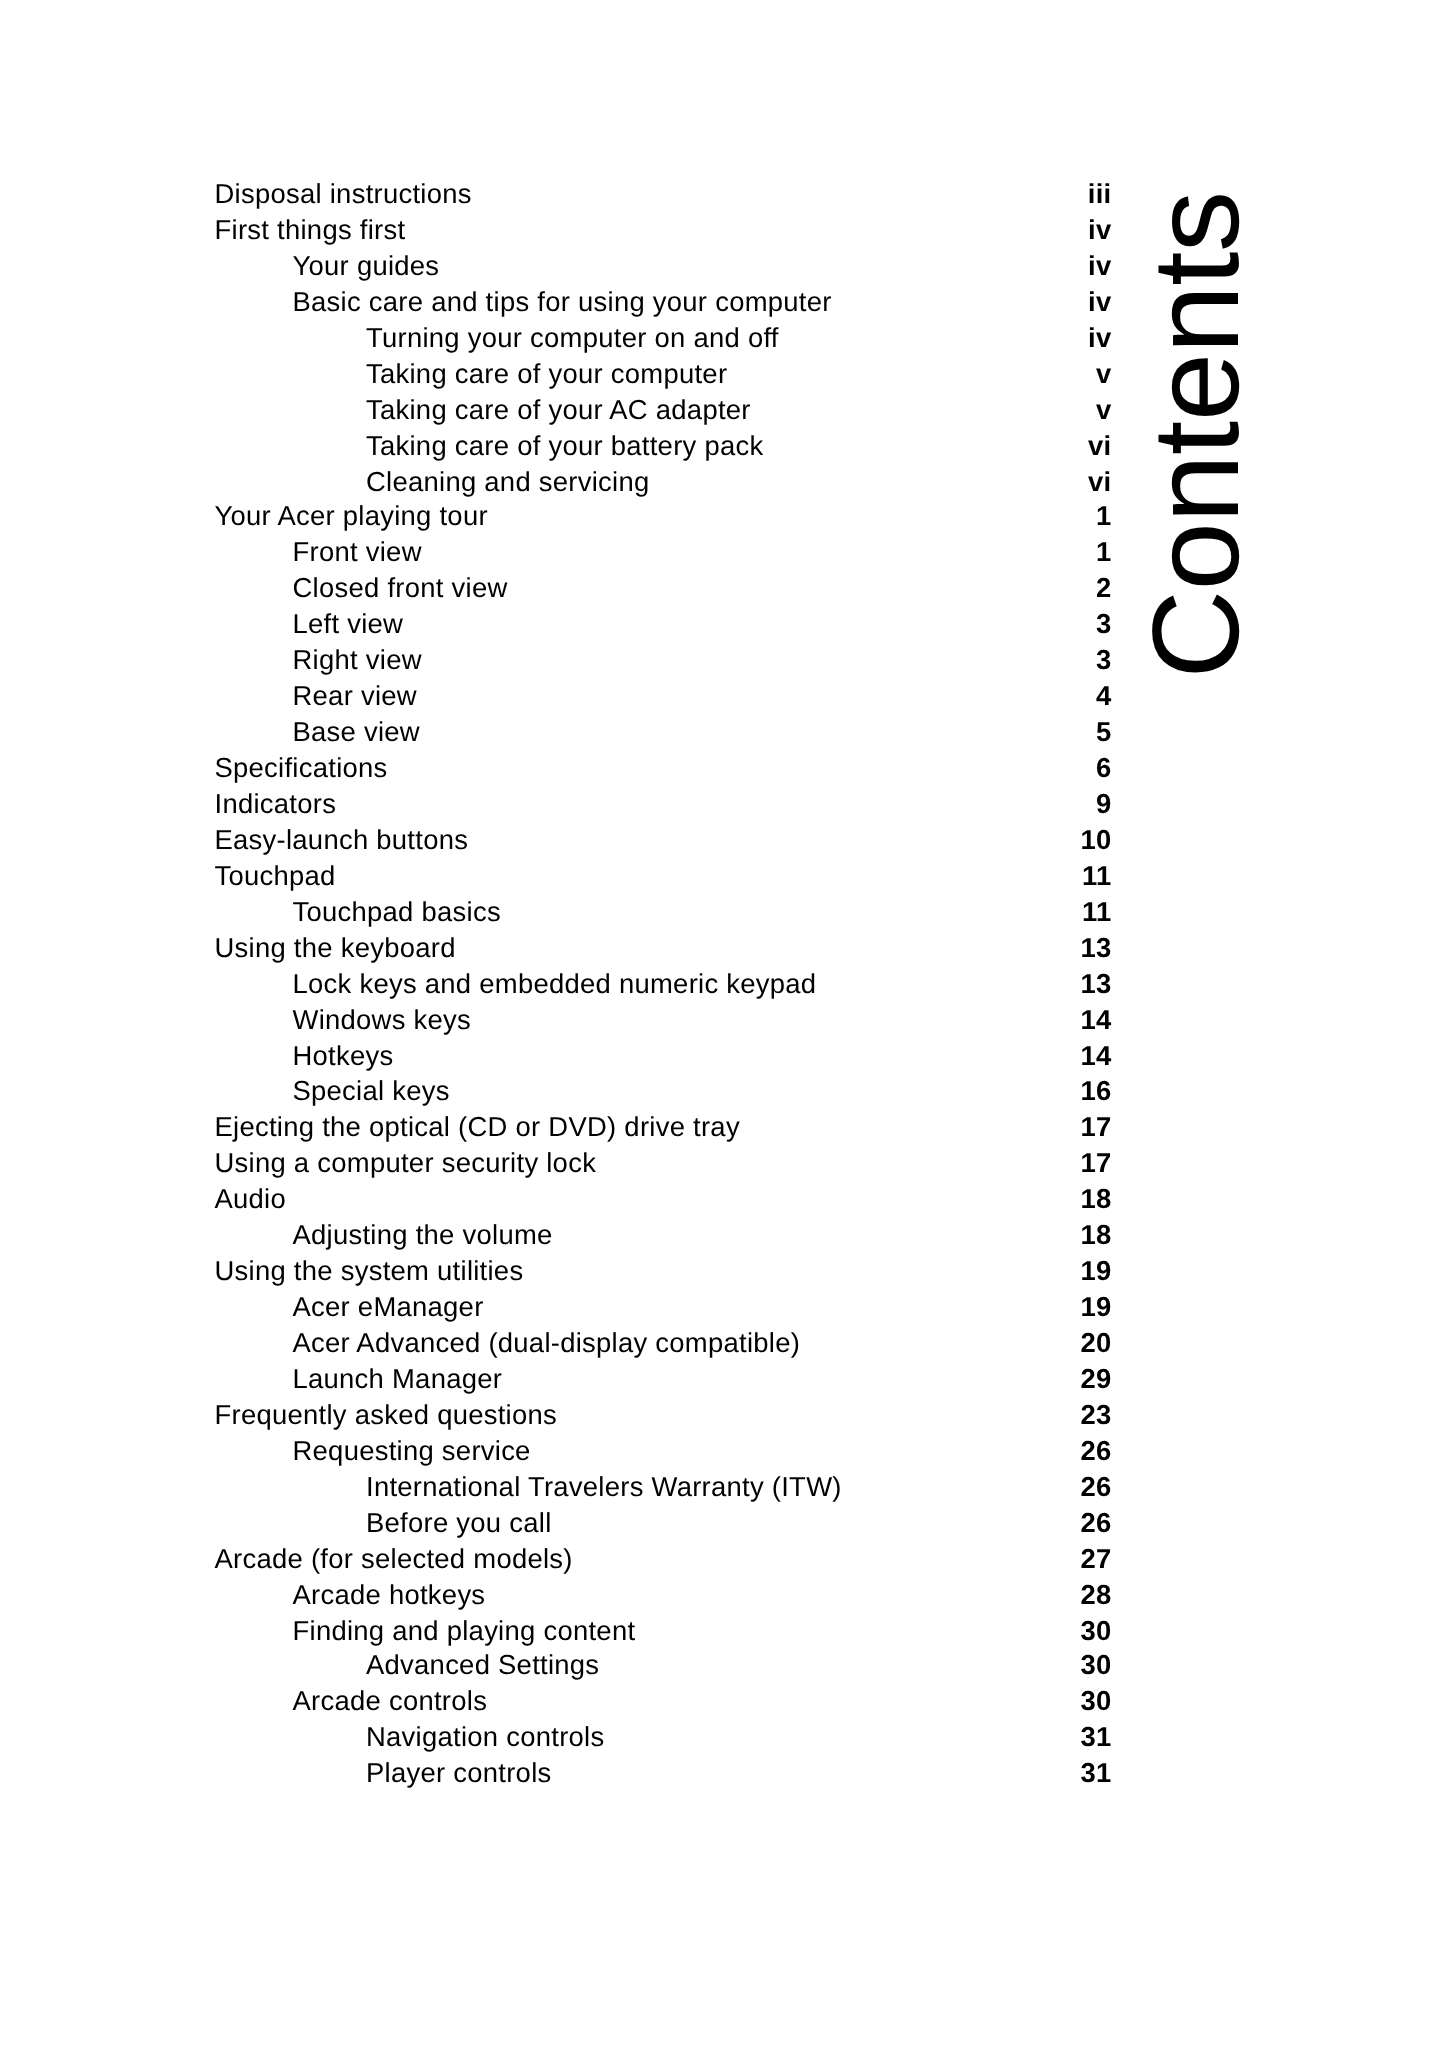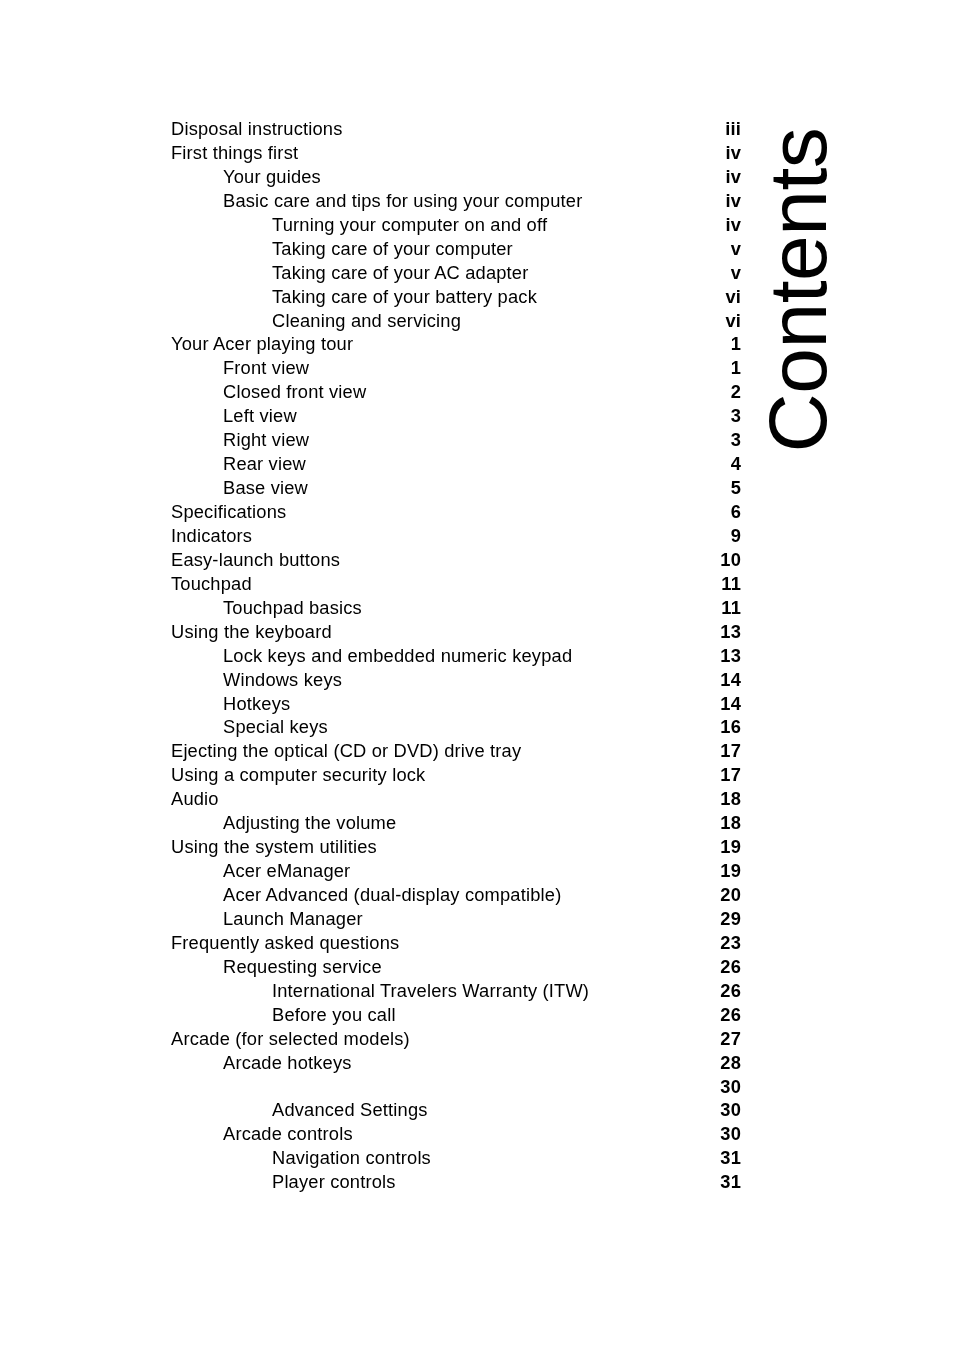"Disposal instructions" .toc-row .entry-title { margin-left: 28px -> none }
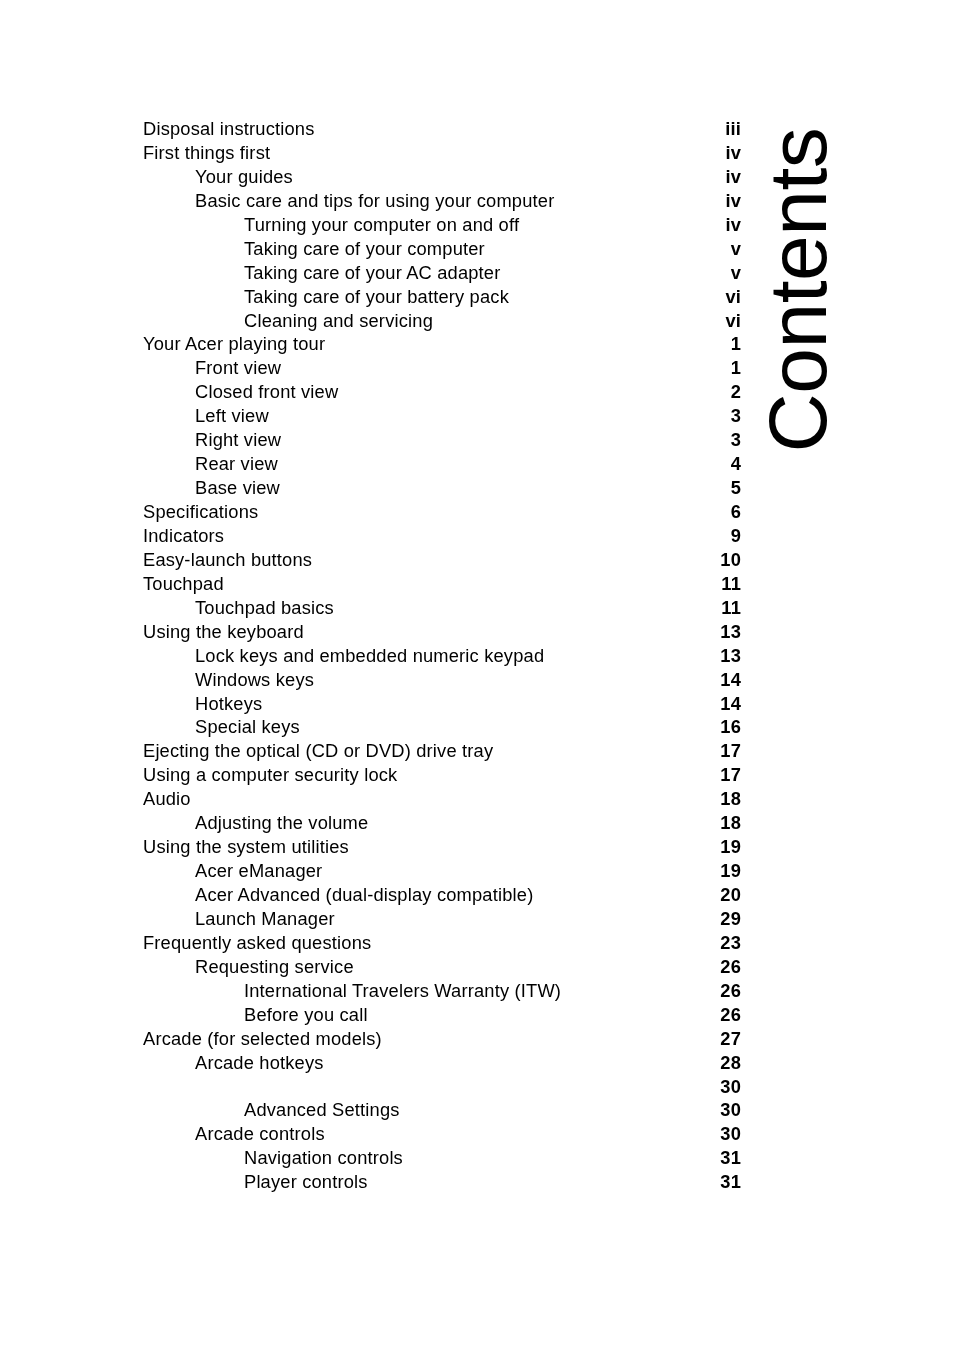"Finding and playing content" span.entry-title { html: none -> <span>Finding and playing content</span> }
